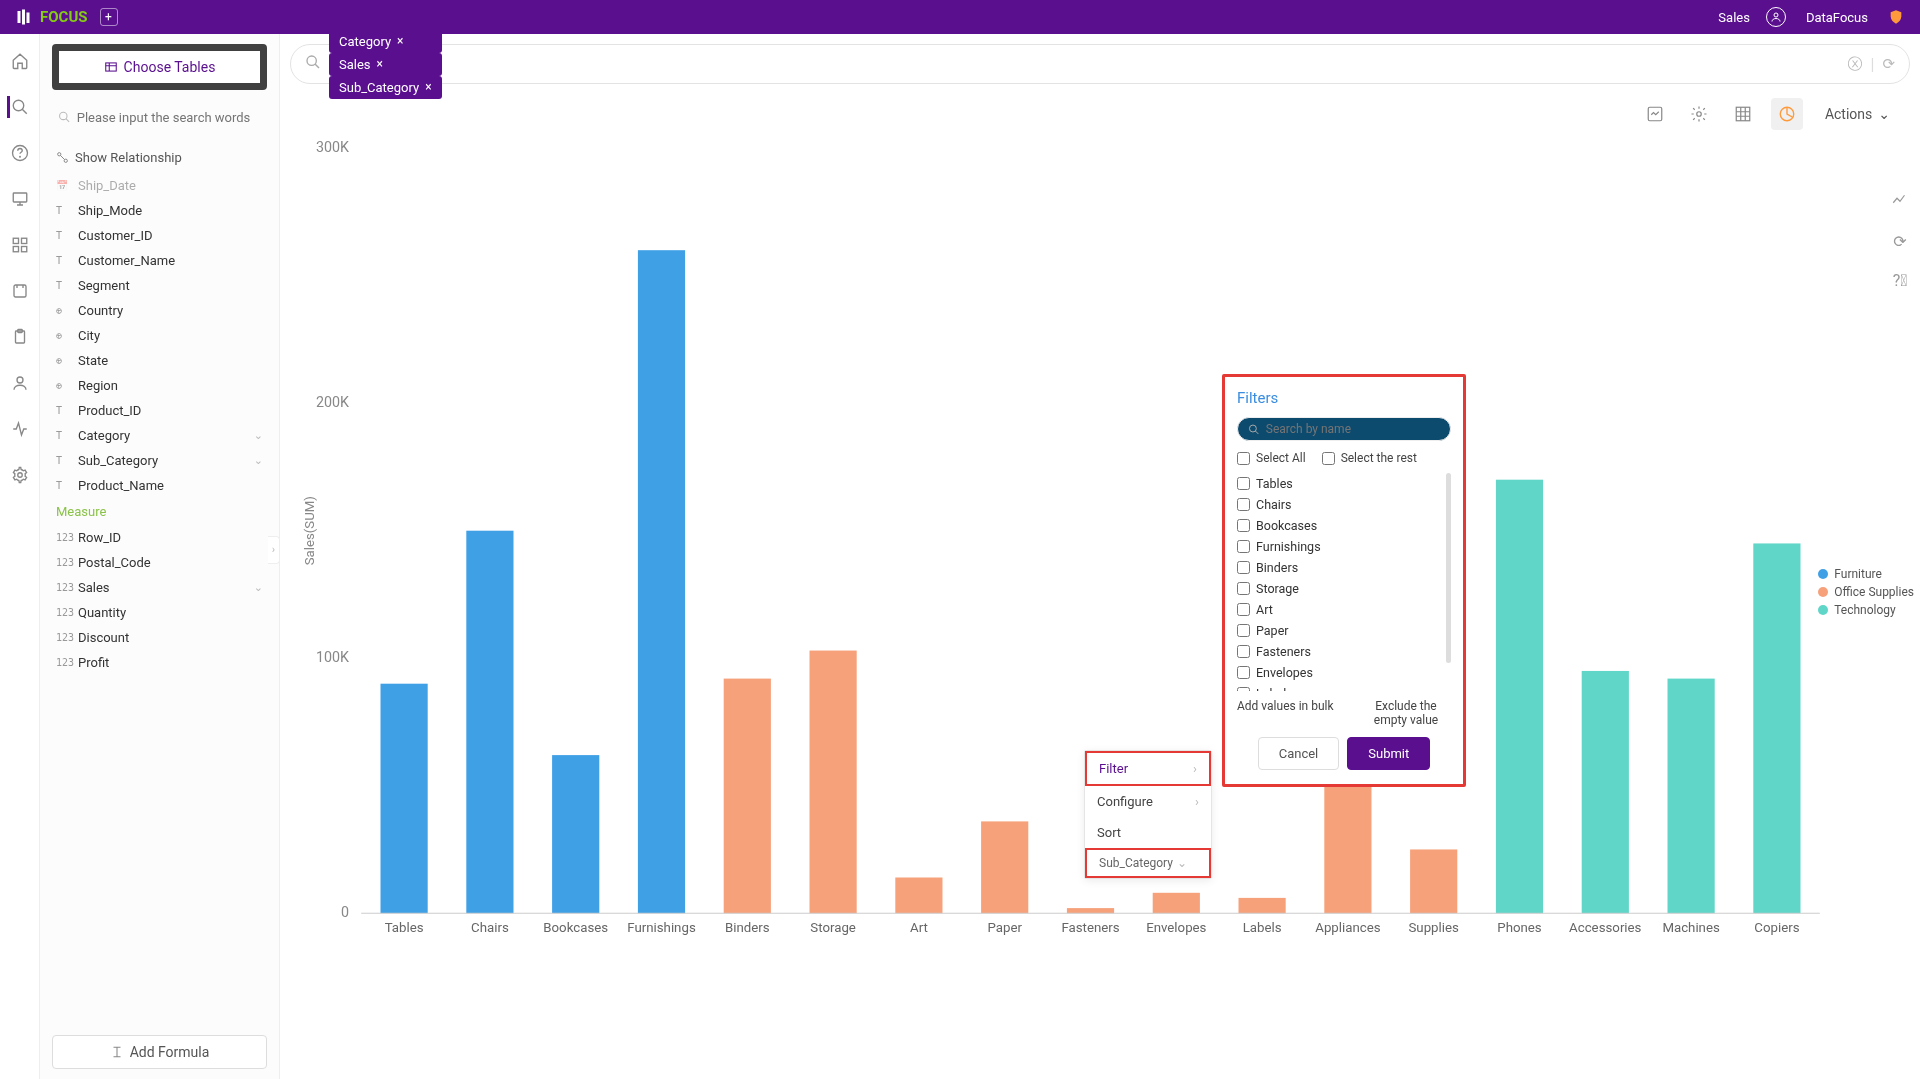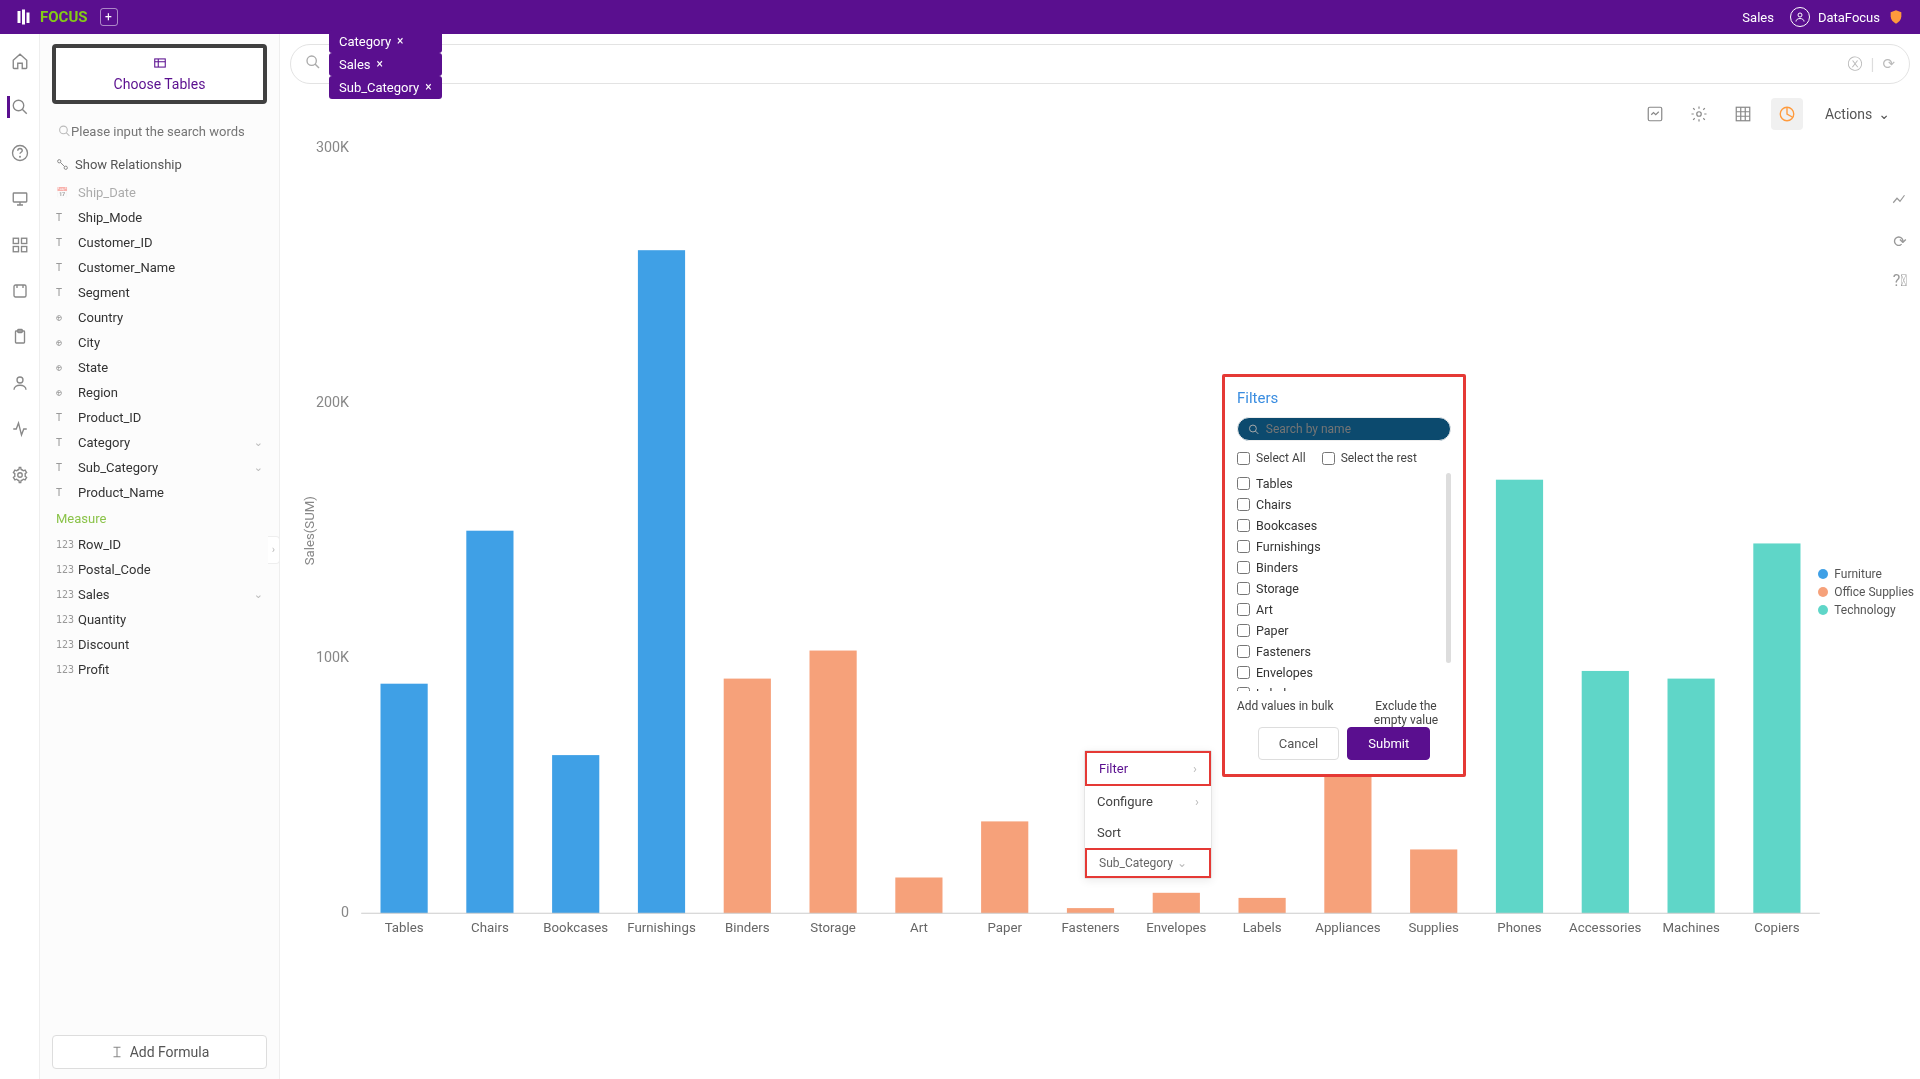"DataFocus" .user-block { gap: 8px -> 20px }
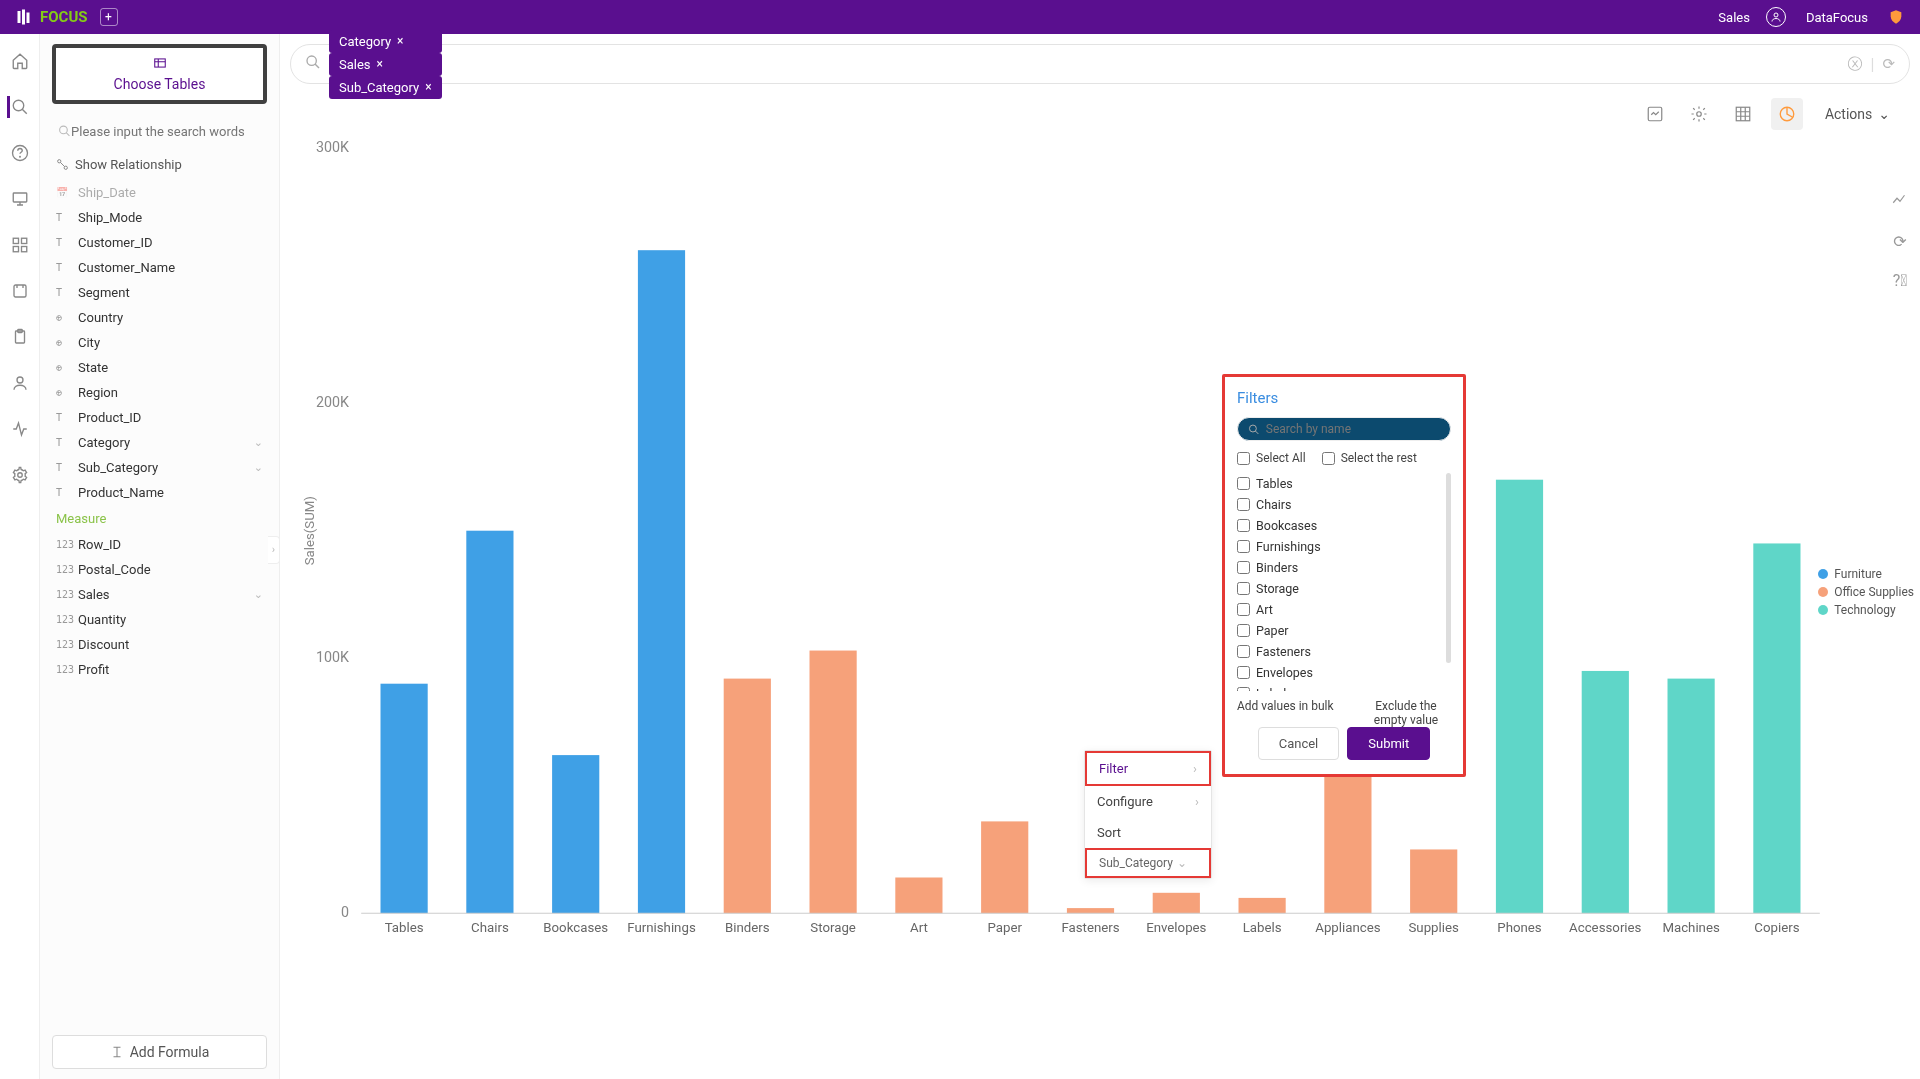"Choose Tables" .choose-btn { border: 4px solid #404040 -> 7px solid #404040; flex-direction: column -> none }
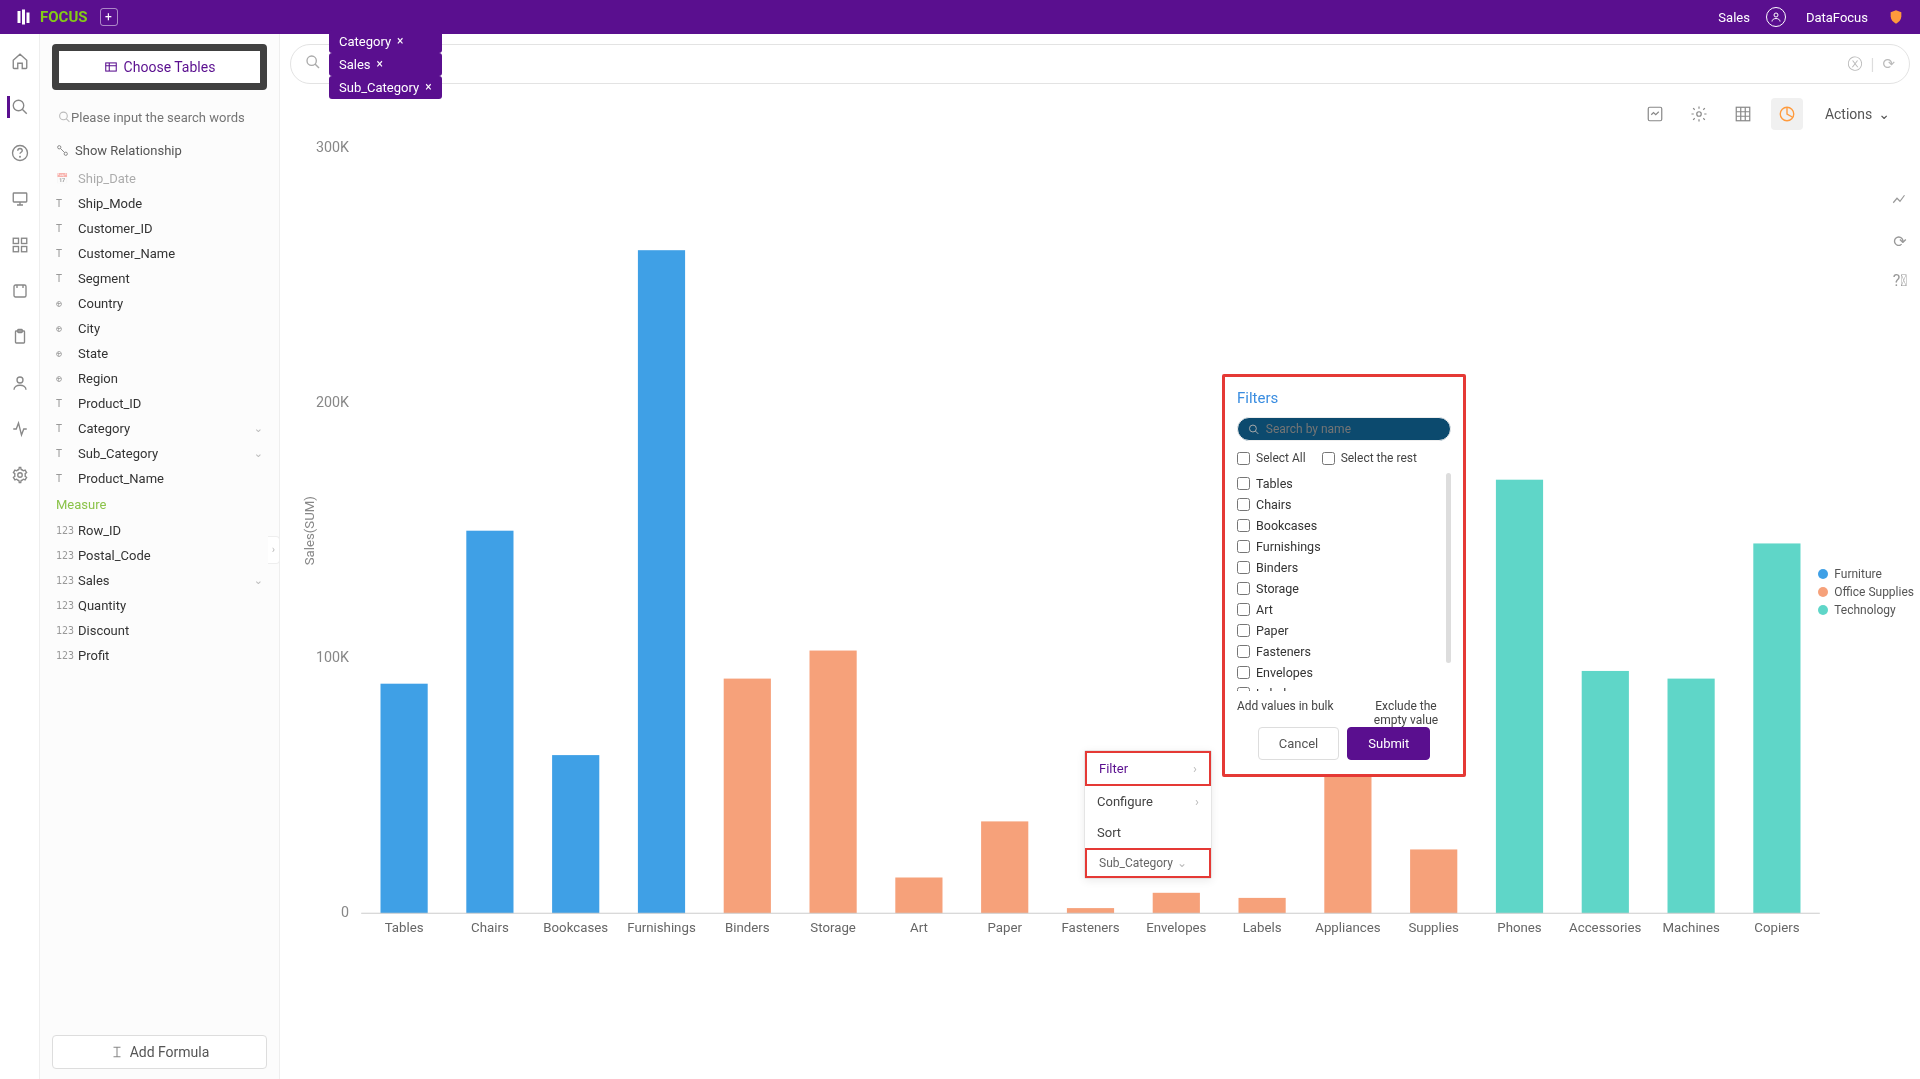"Please input the search words" .search-box { gap: none -> 6px; margin-bottom: 12px -> 19px }
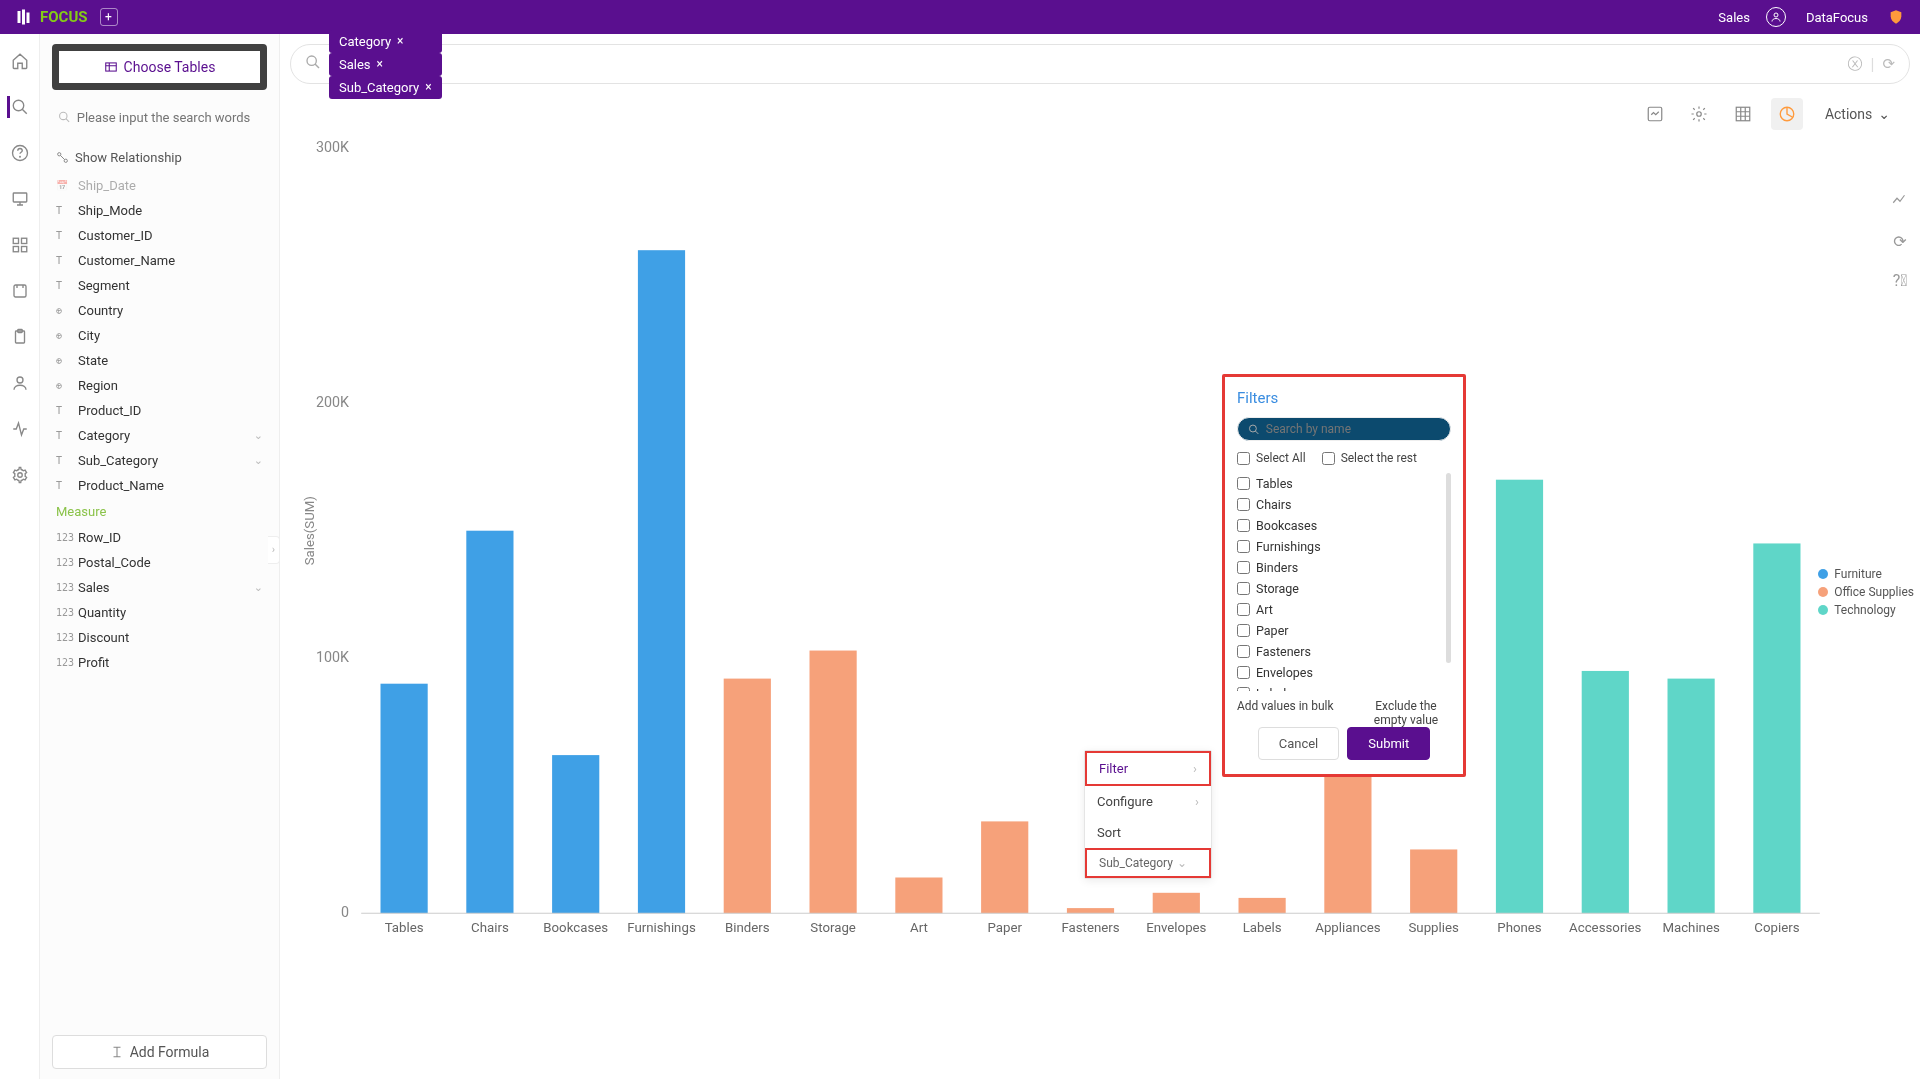"Cancel" .filters-btns { margin-top: 0 -> 10px }
